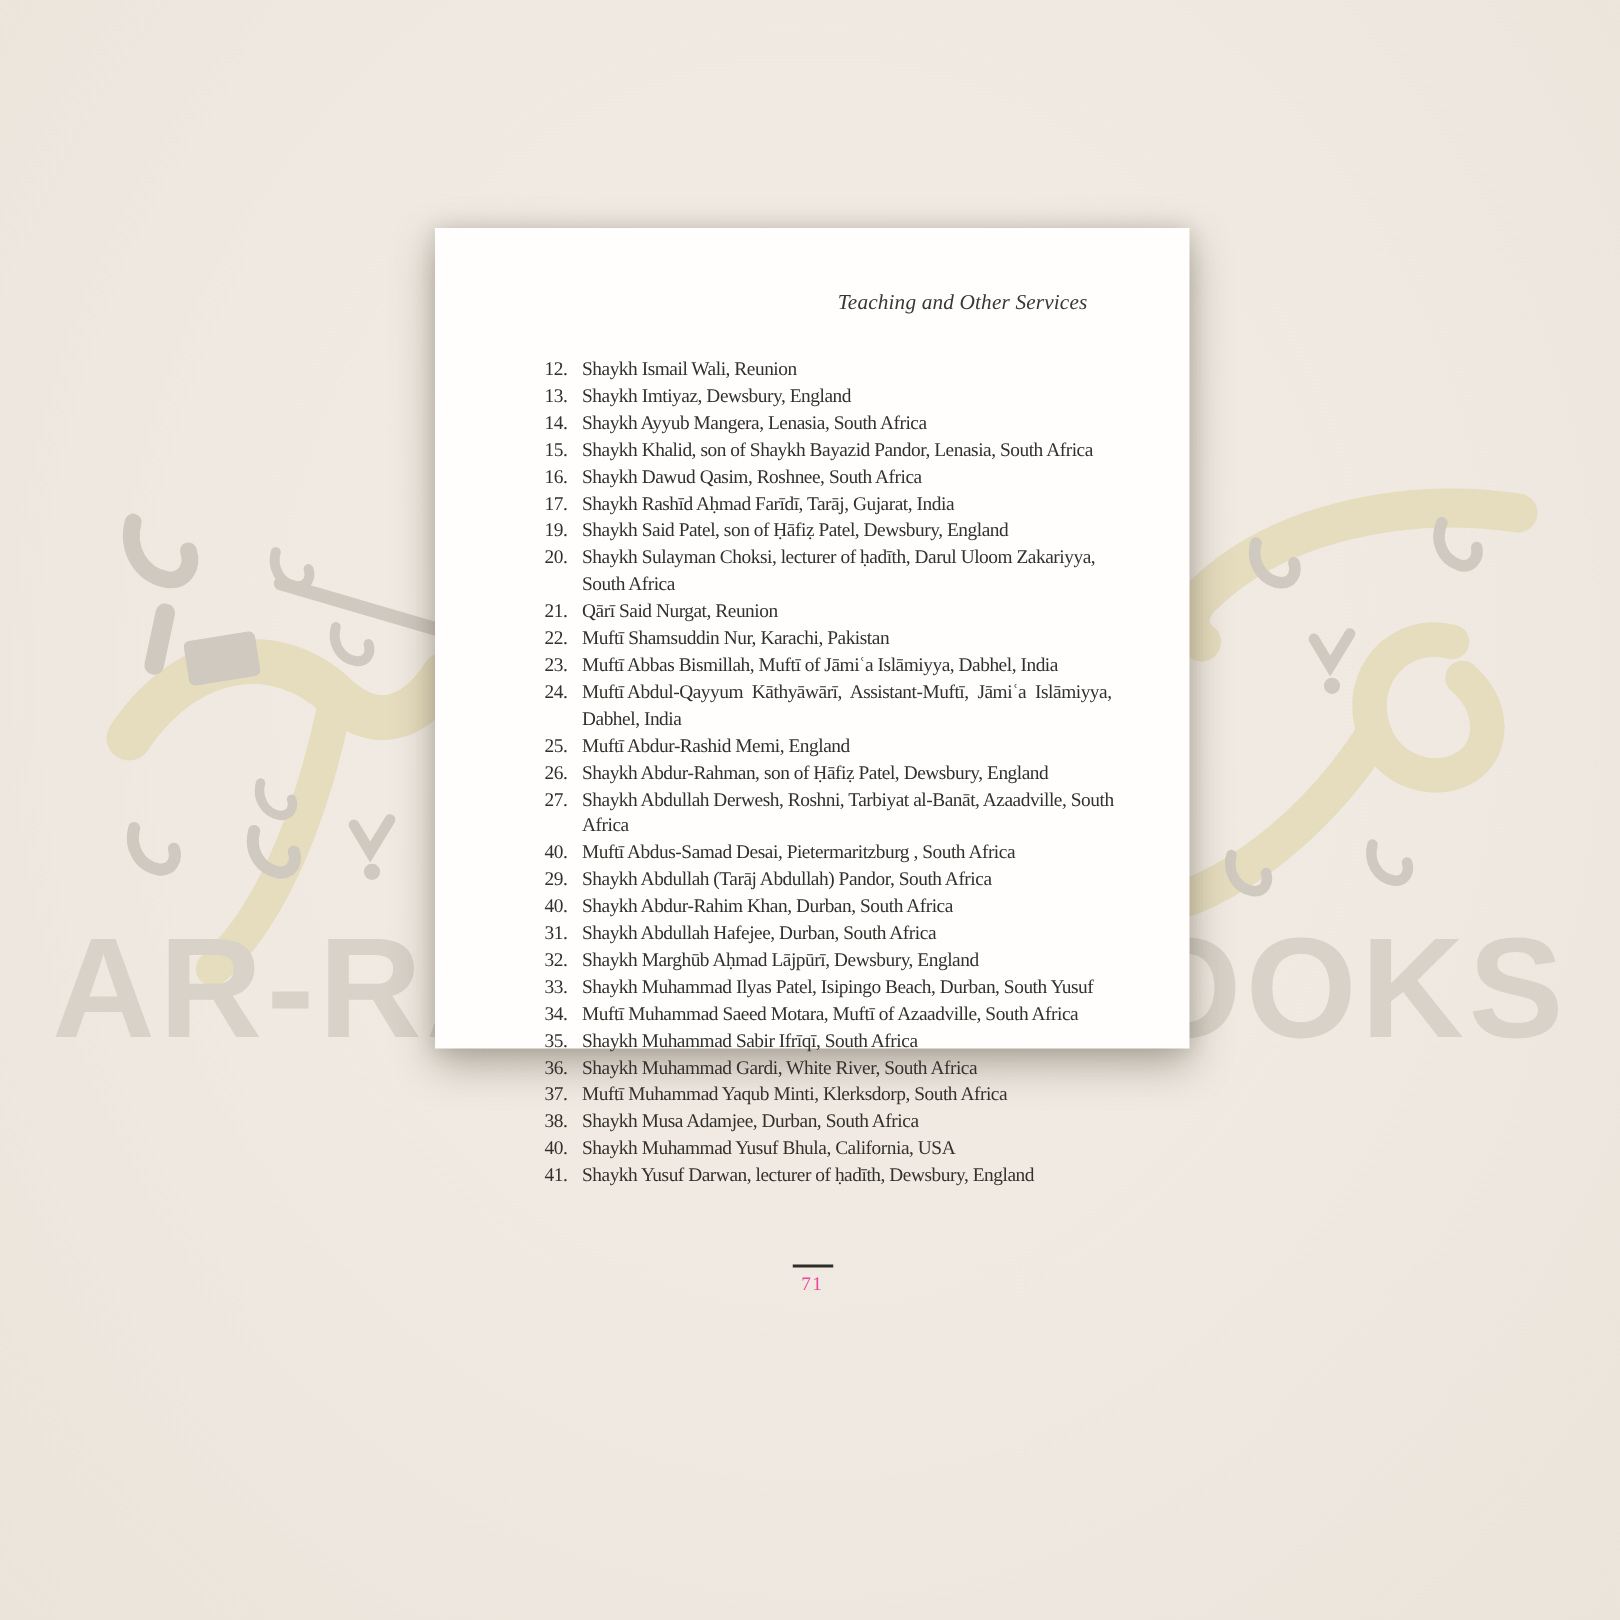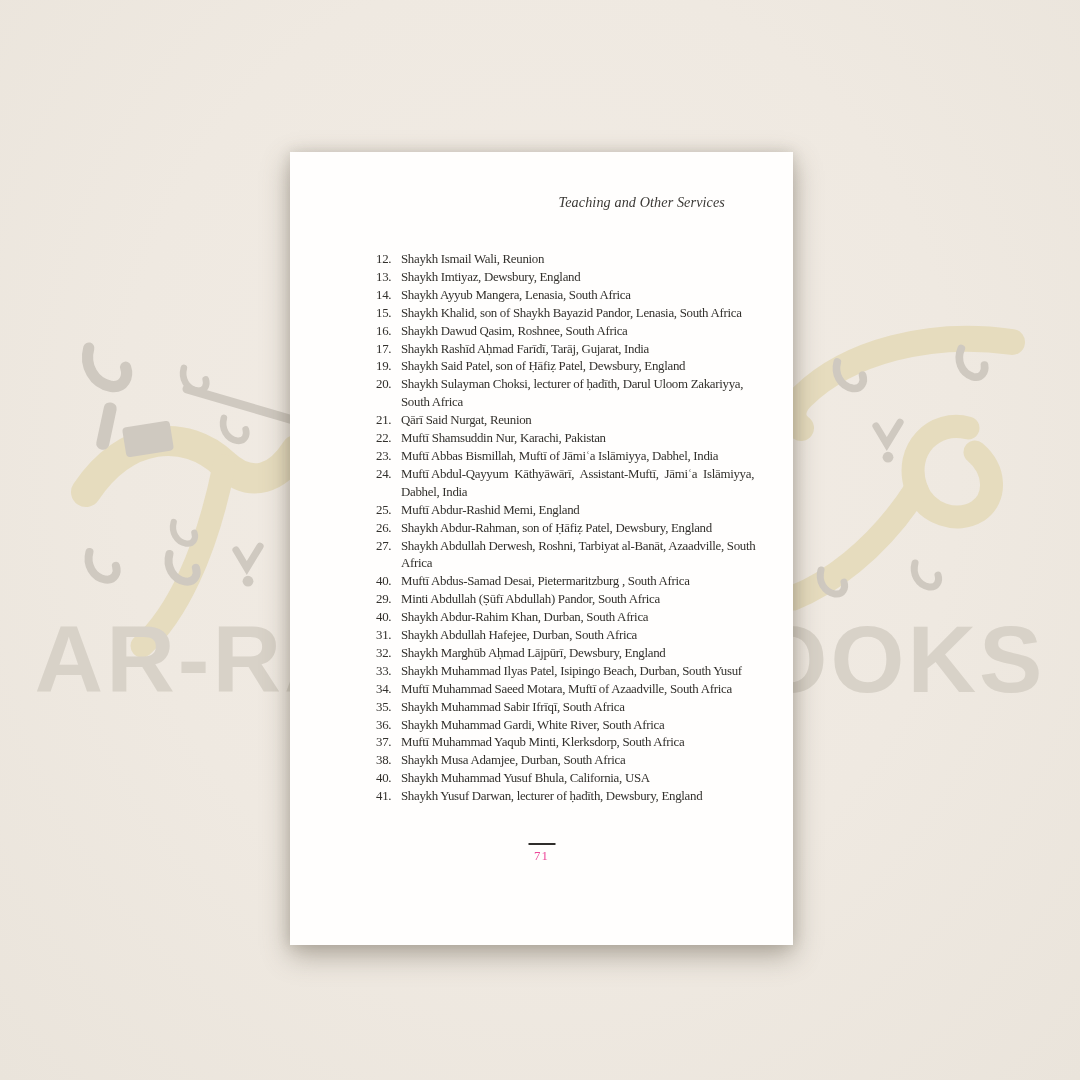"Teaching and Other Services" .book-page { height: 793px -> 547px }
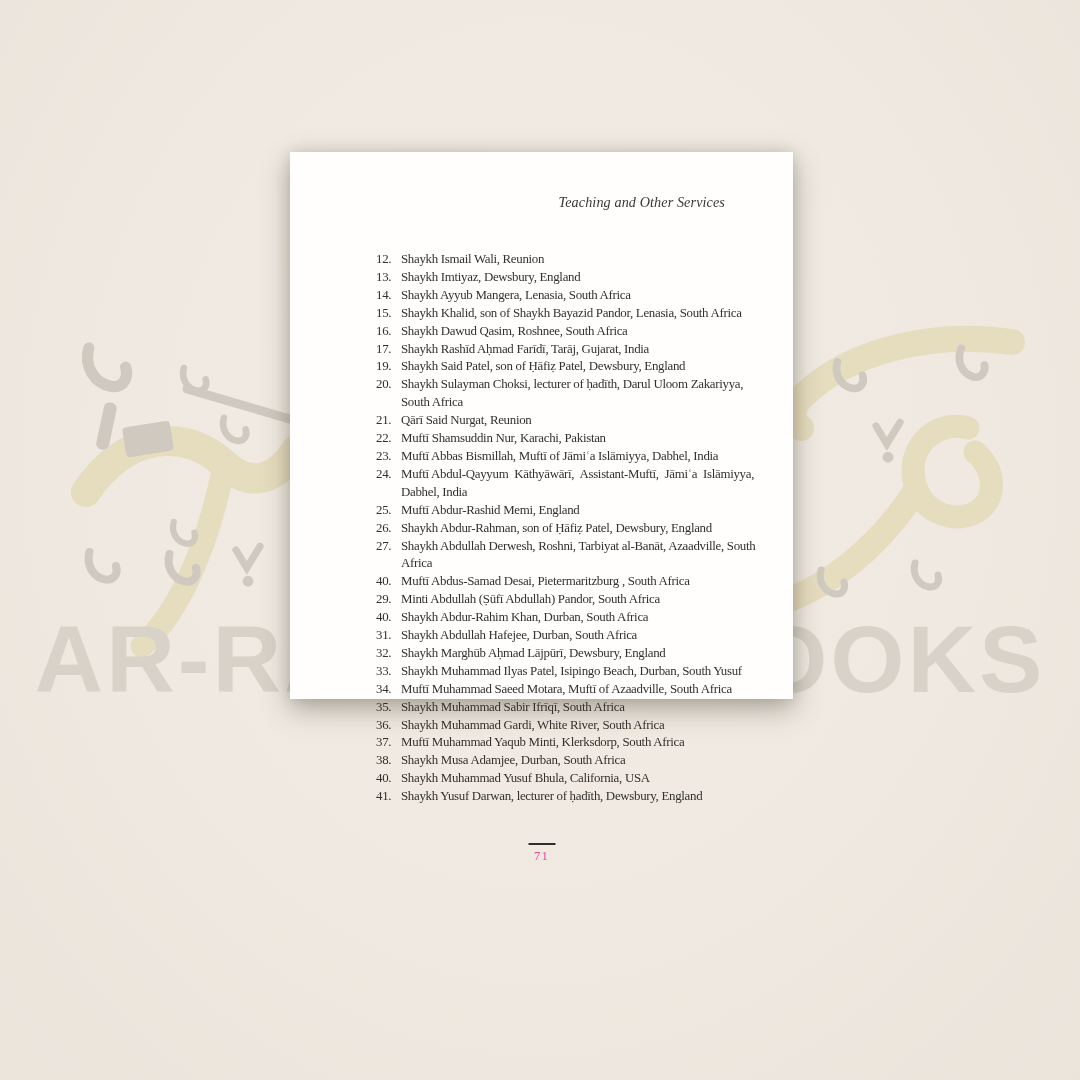"12." .entry-list { margin: 16px -> 3px }
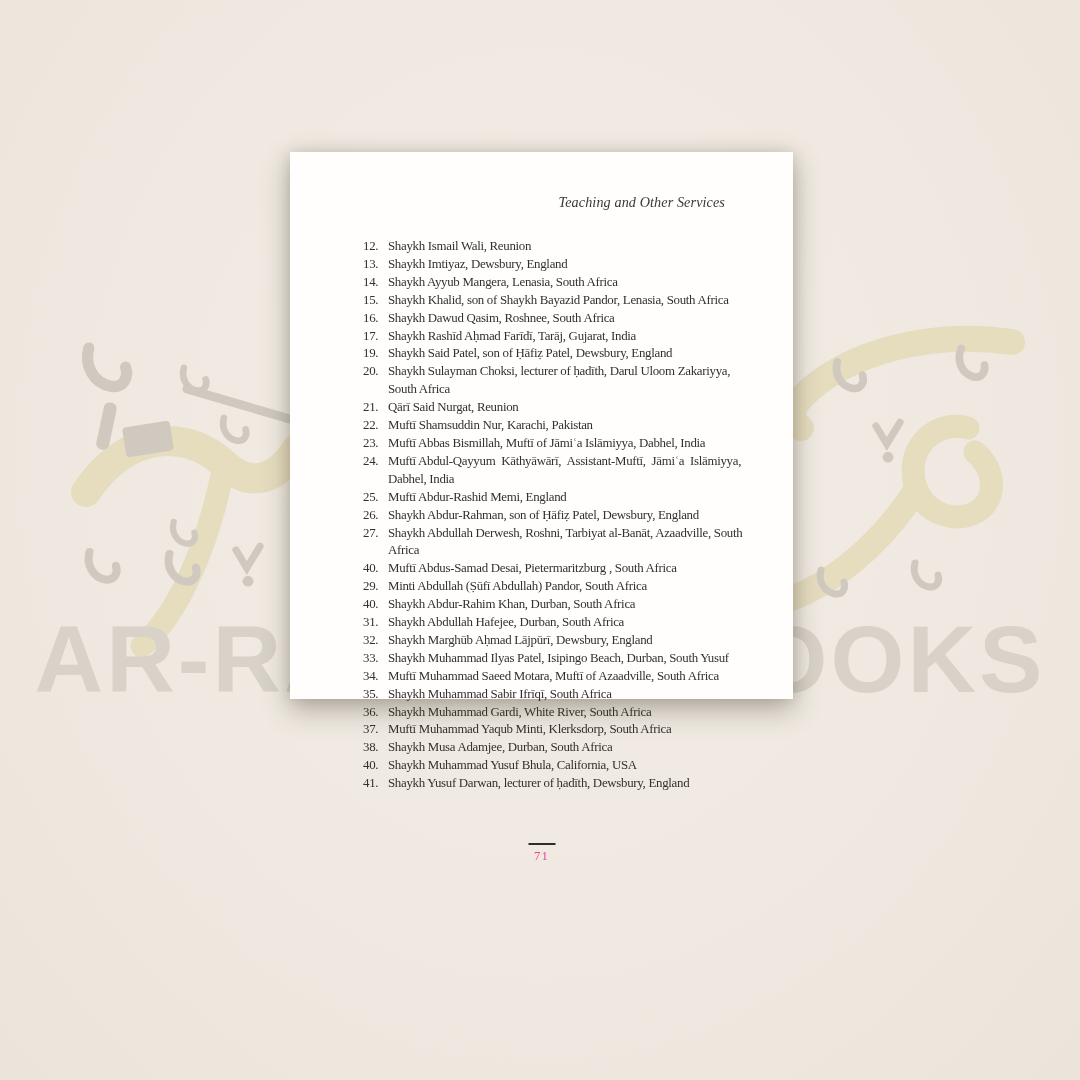"Minti Abdullah (Ṣūfī Abdullah) Pandor," span.txt { text: Minti Abdullah (Ṣūfī -> Shaykh Abdullah (Tarāj }
